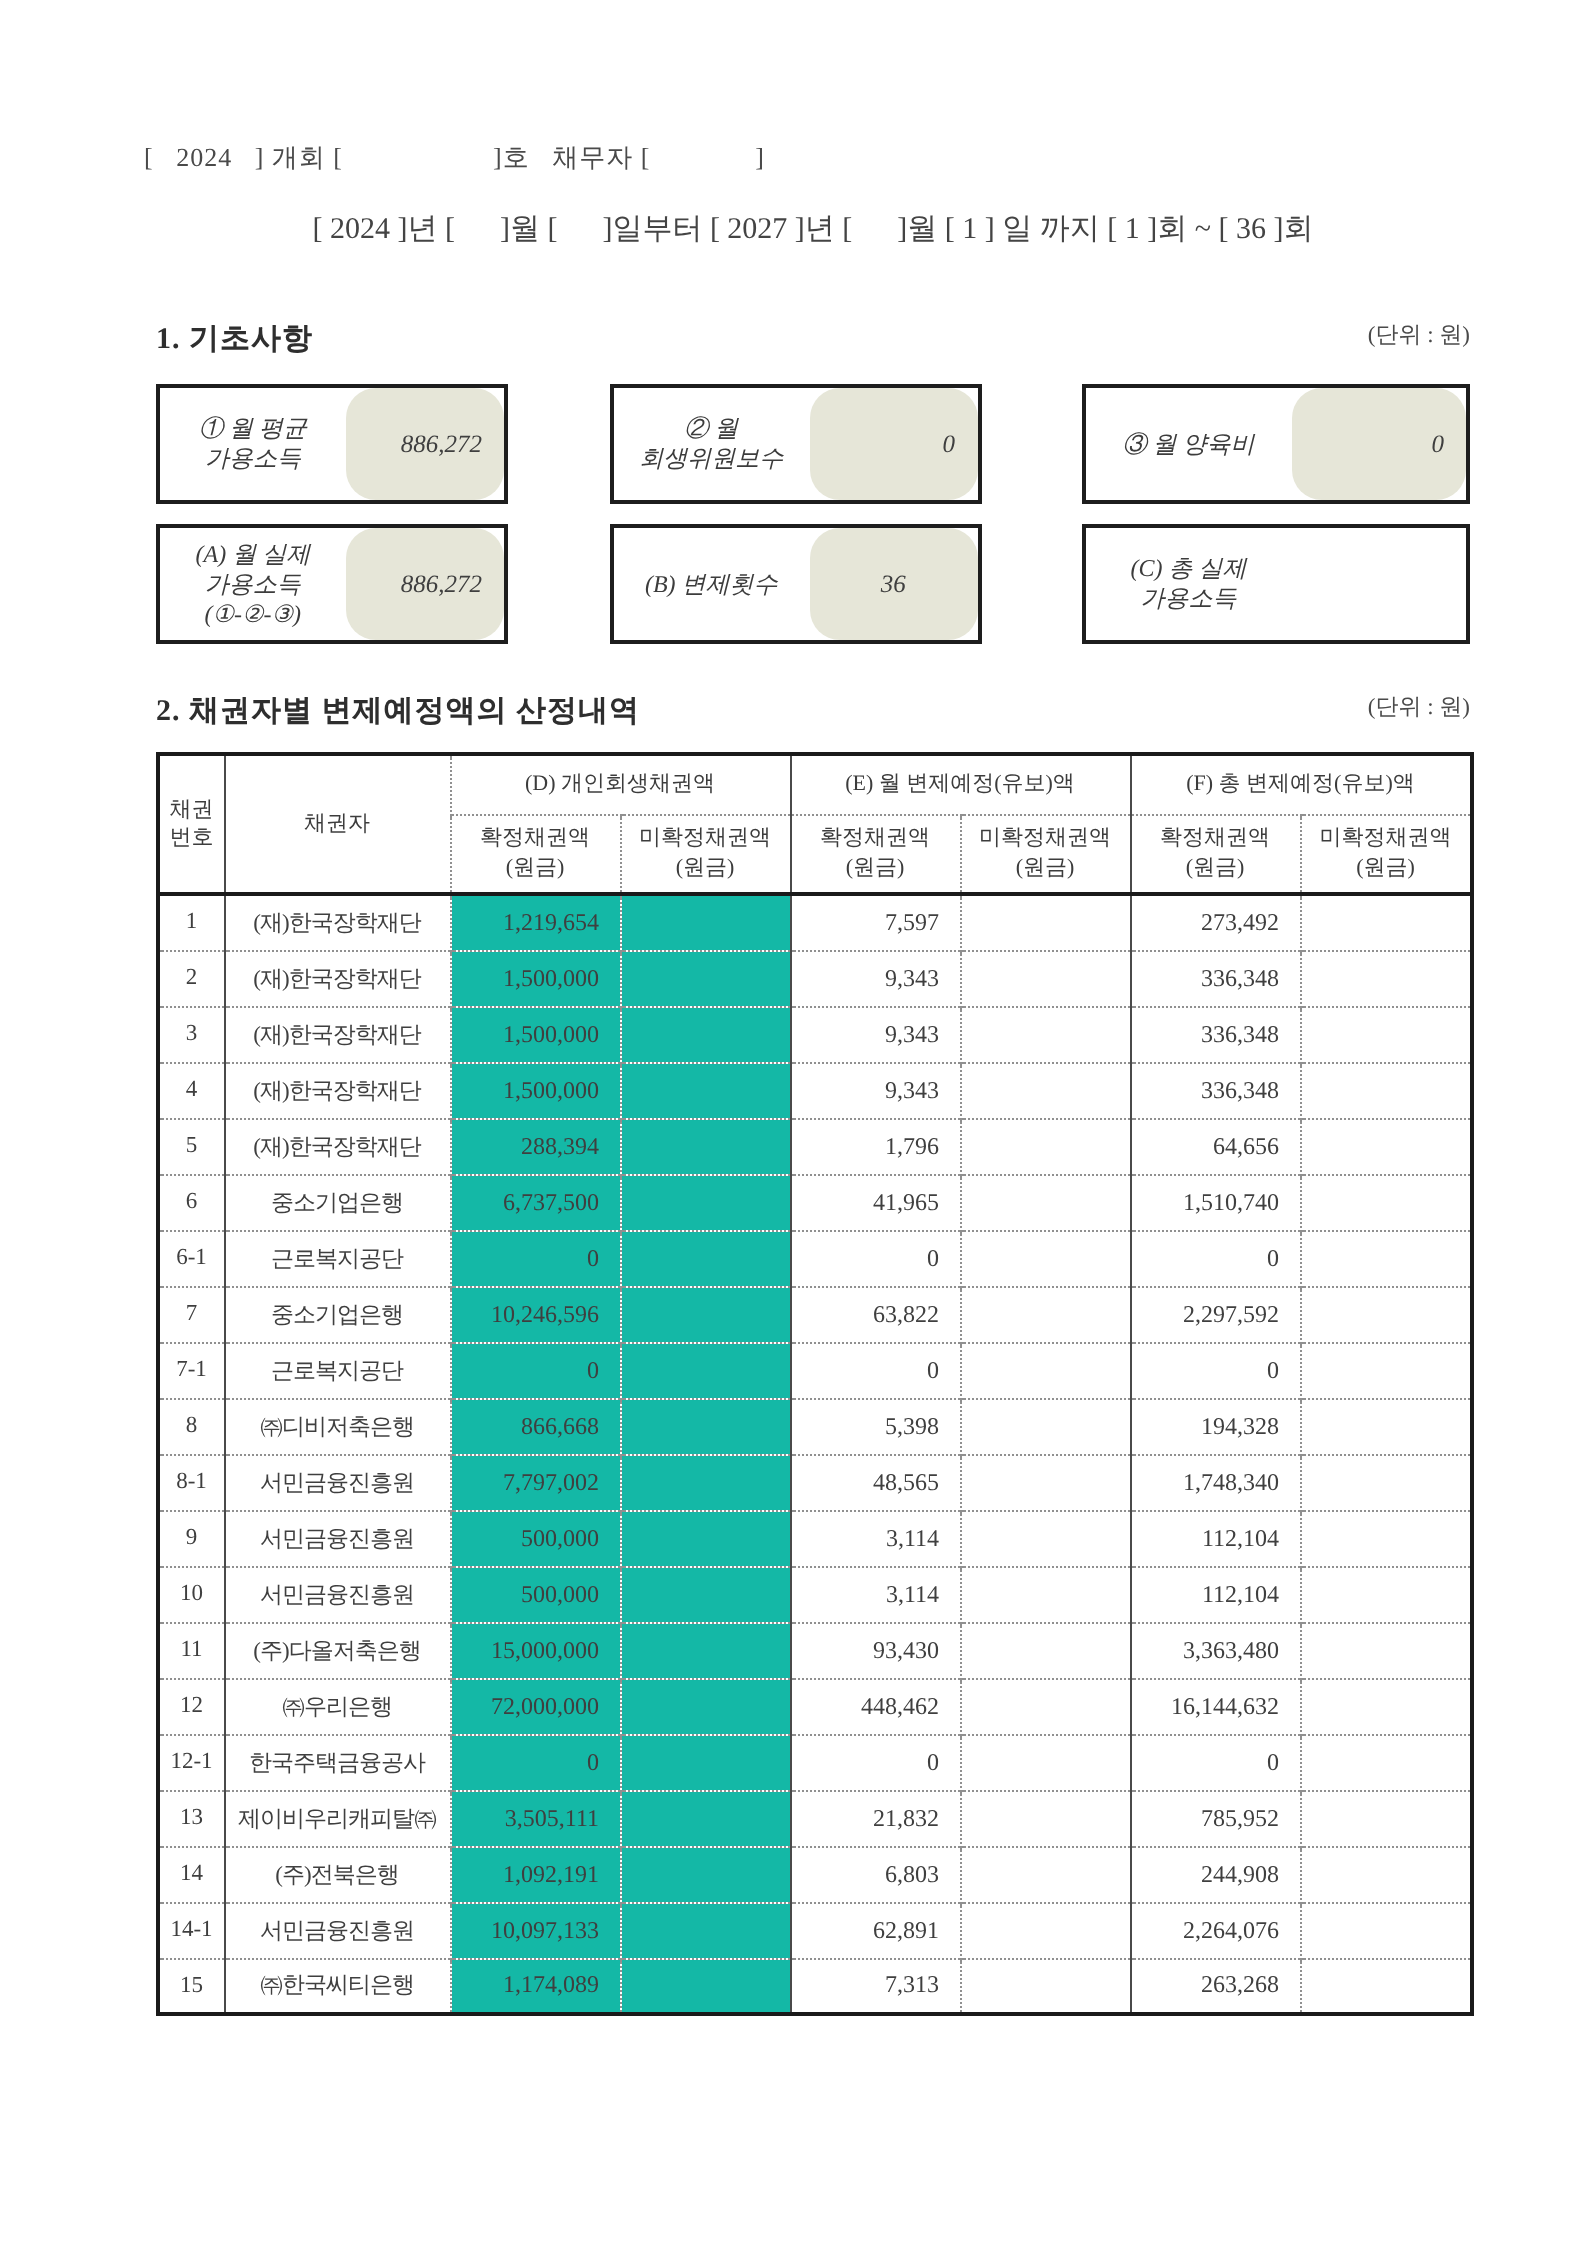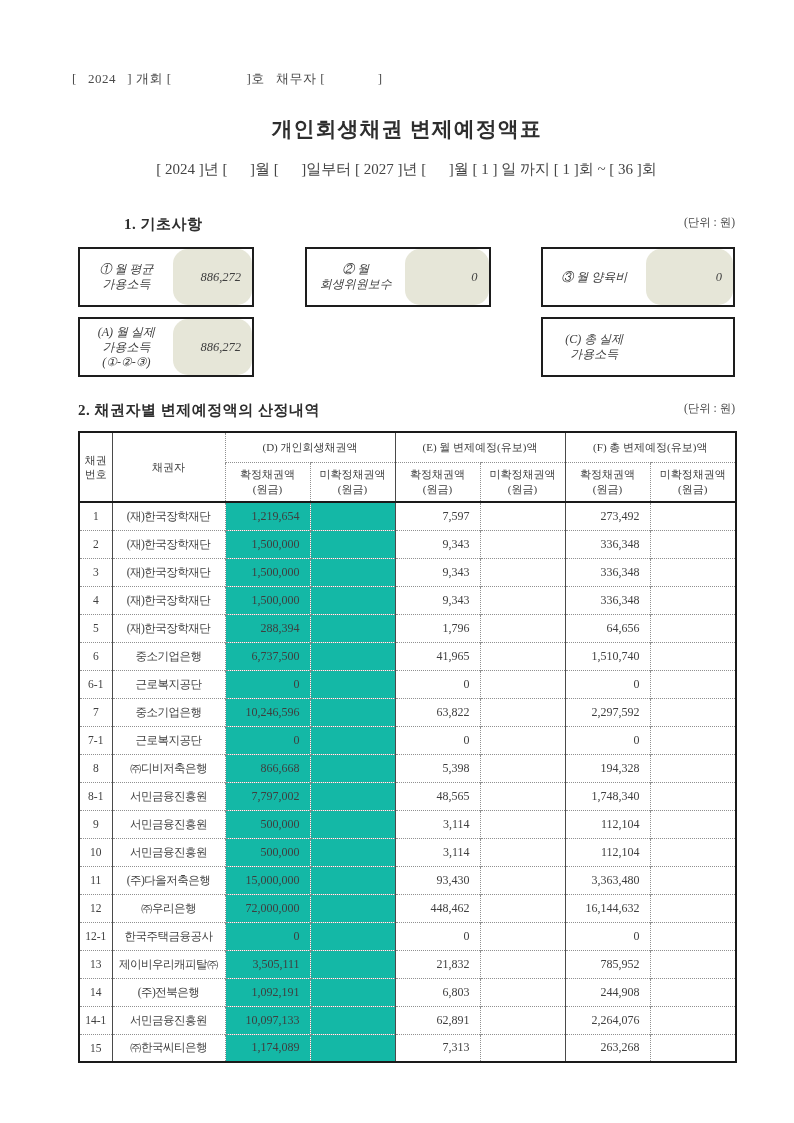"개인회생채권 변제예정액표" div.doc-title { html: <div>개인회생채권 변제예정액표</div> -> none }
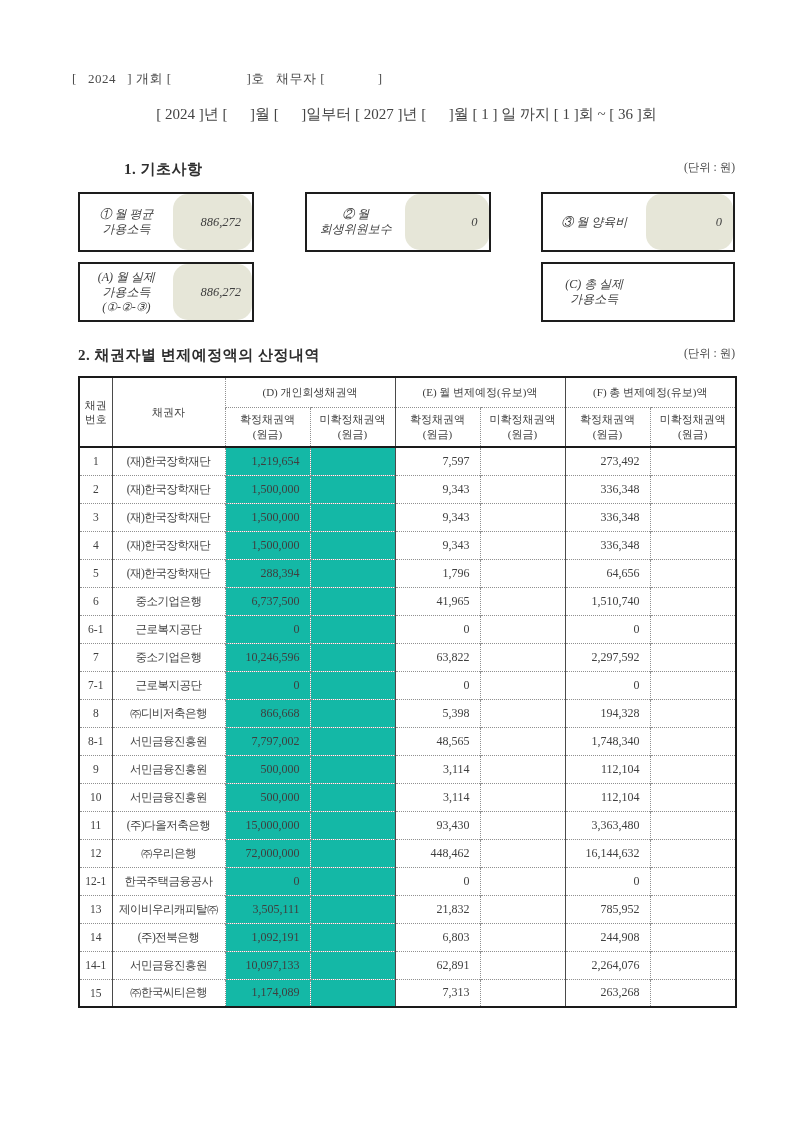"1. 기초사항" .sec-head-row.s1 { margin-left: 46px -> none }
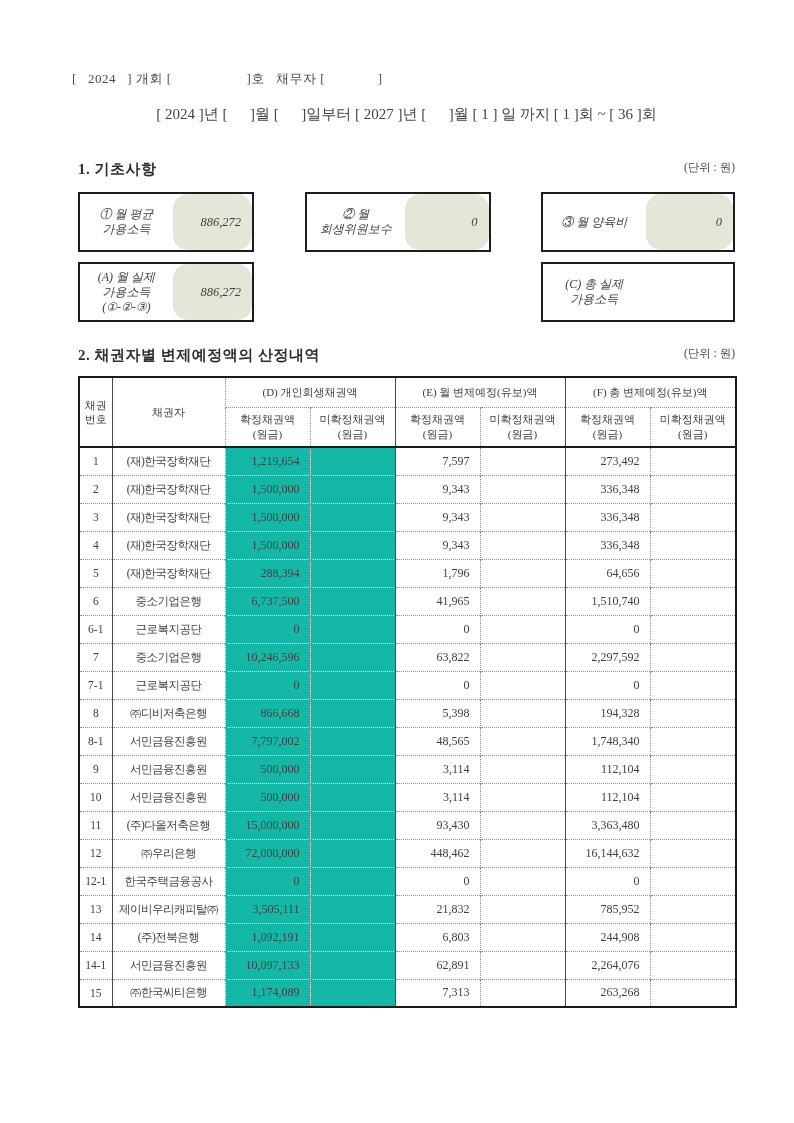"(B) 변제횟수" div.info-box { html: none -> <div> <div>(B) 변제횟수</div> <div>36</div> </div> }
